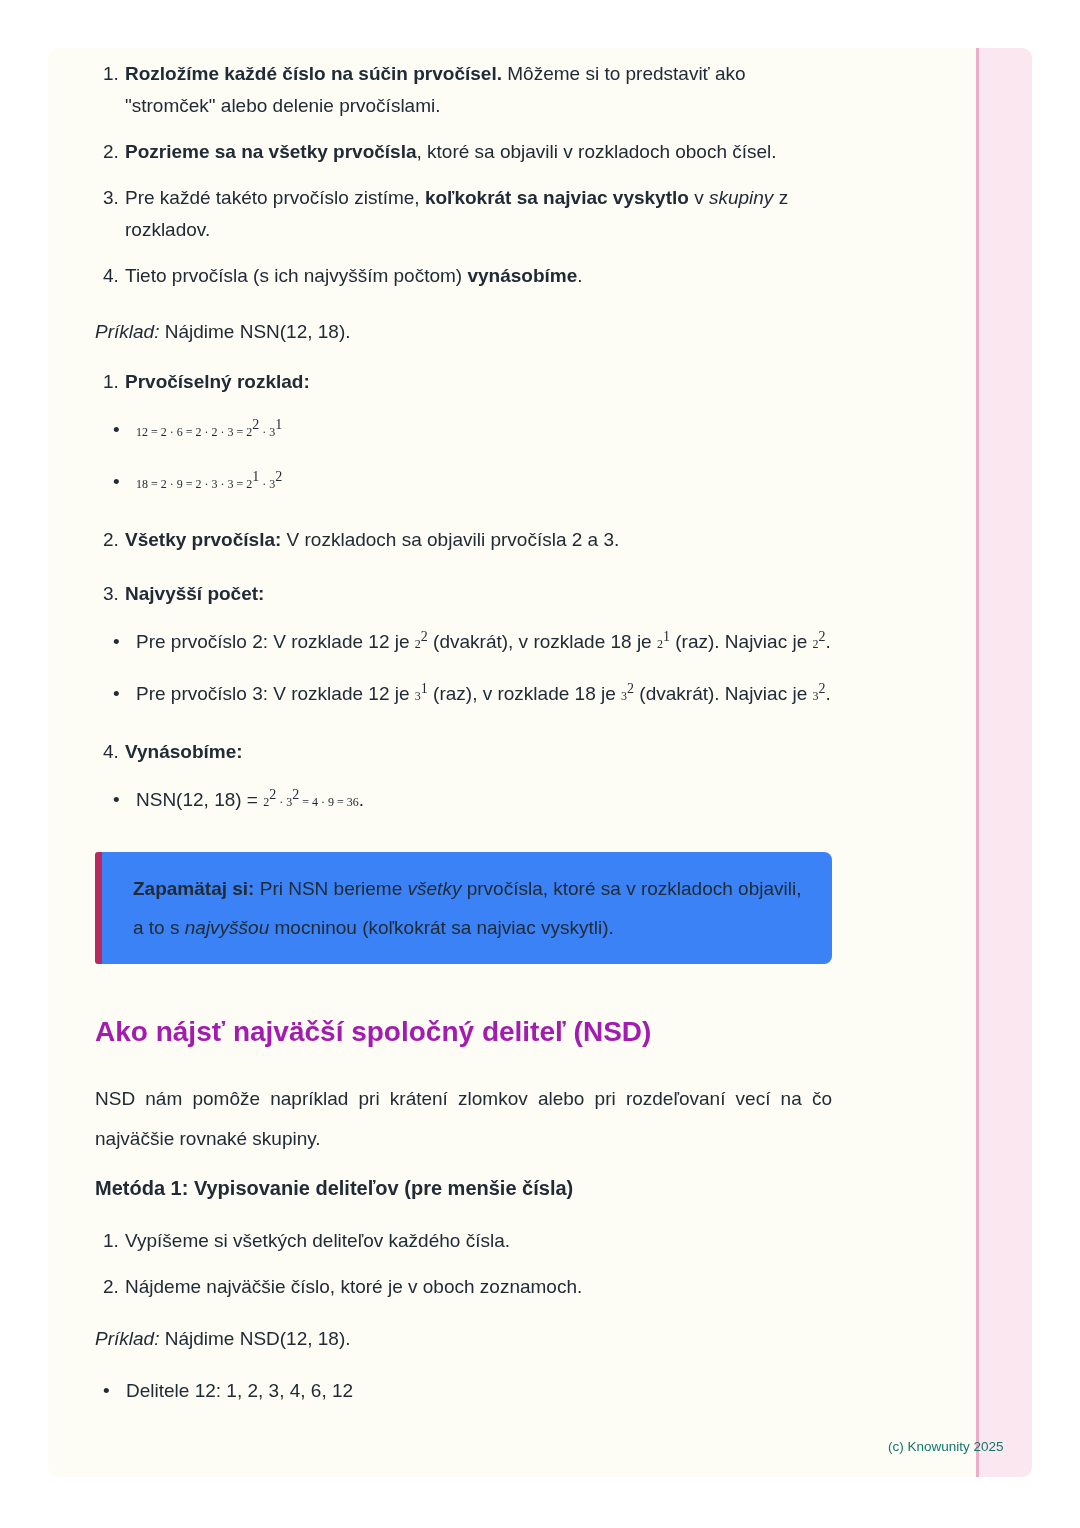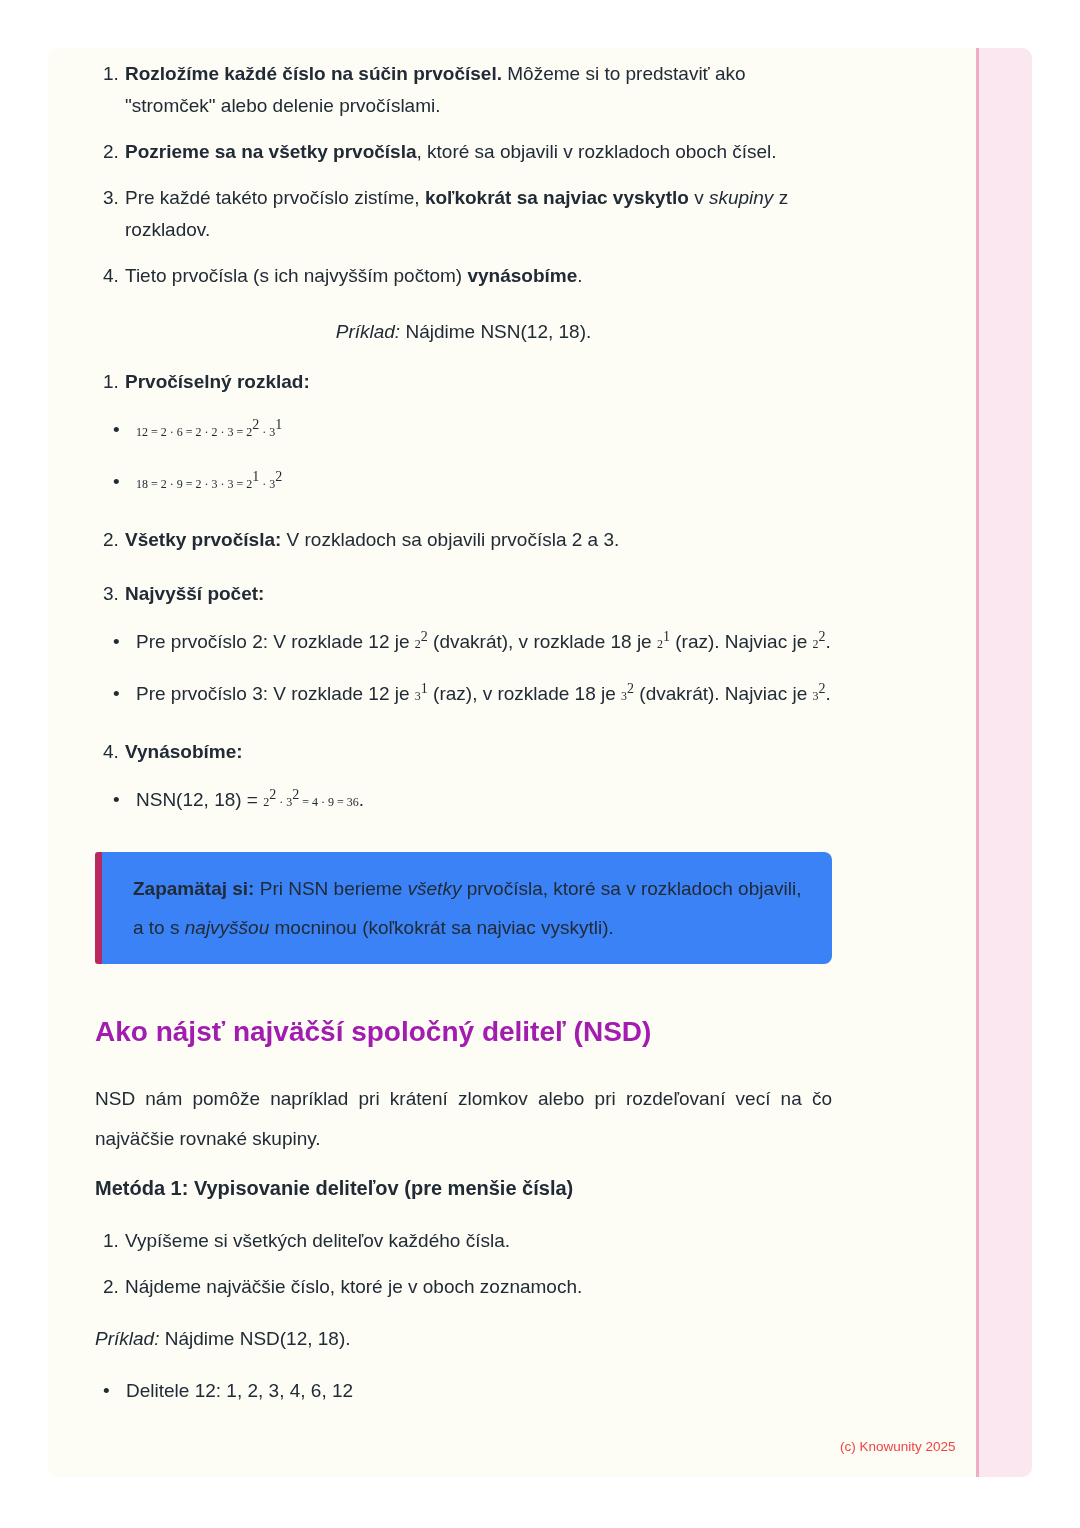"Príklad: Nájdime NSN(12, 18)." .example { text-align: center -> none }
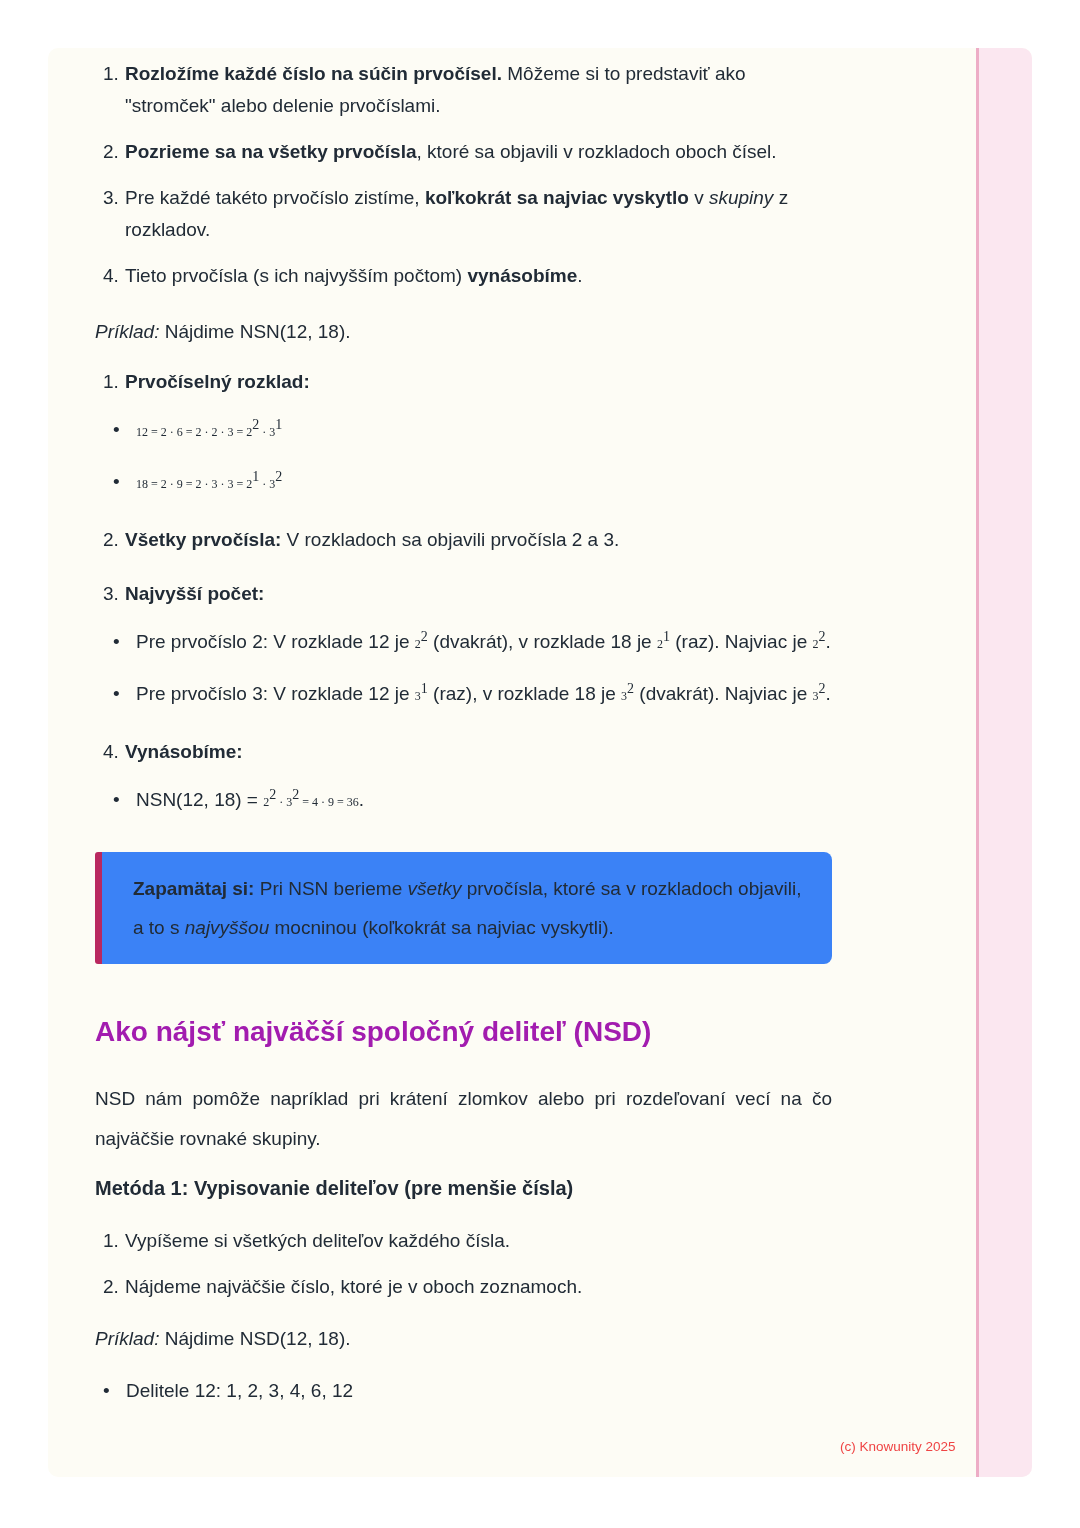"(c) Knowunity 2025" .watermark { color: #ef4444 -> #0f766e; left: 840px -> 888px }
